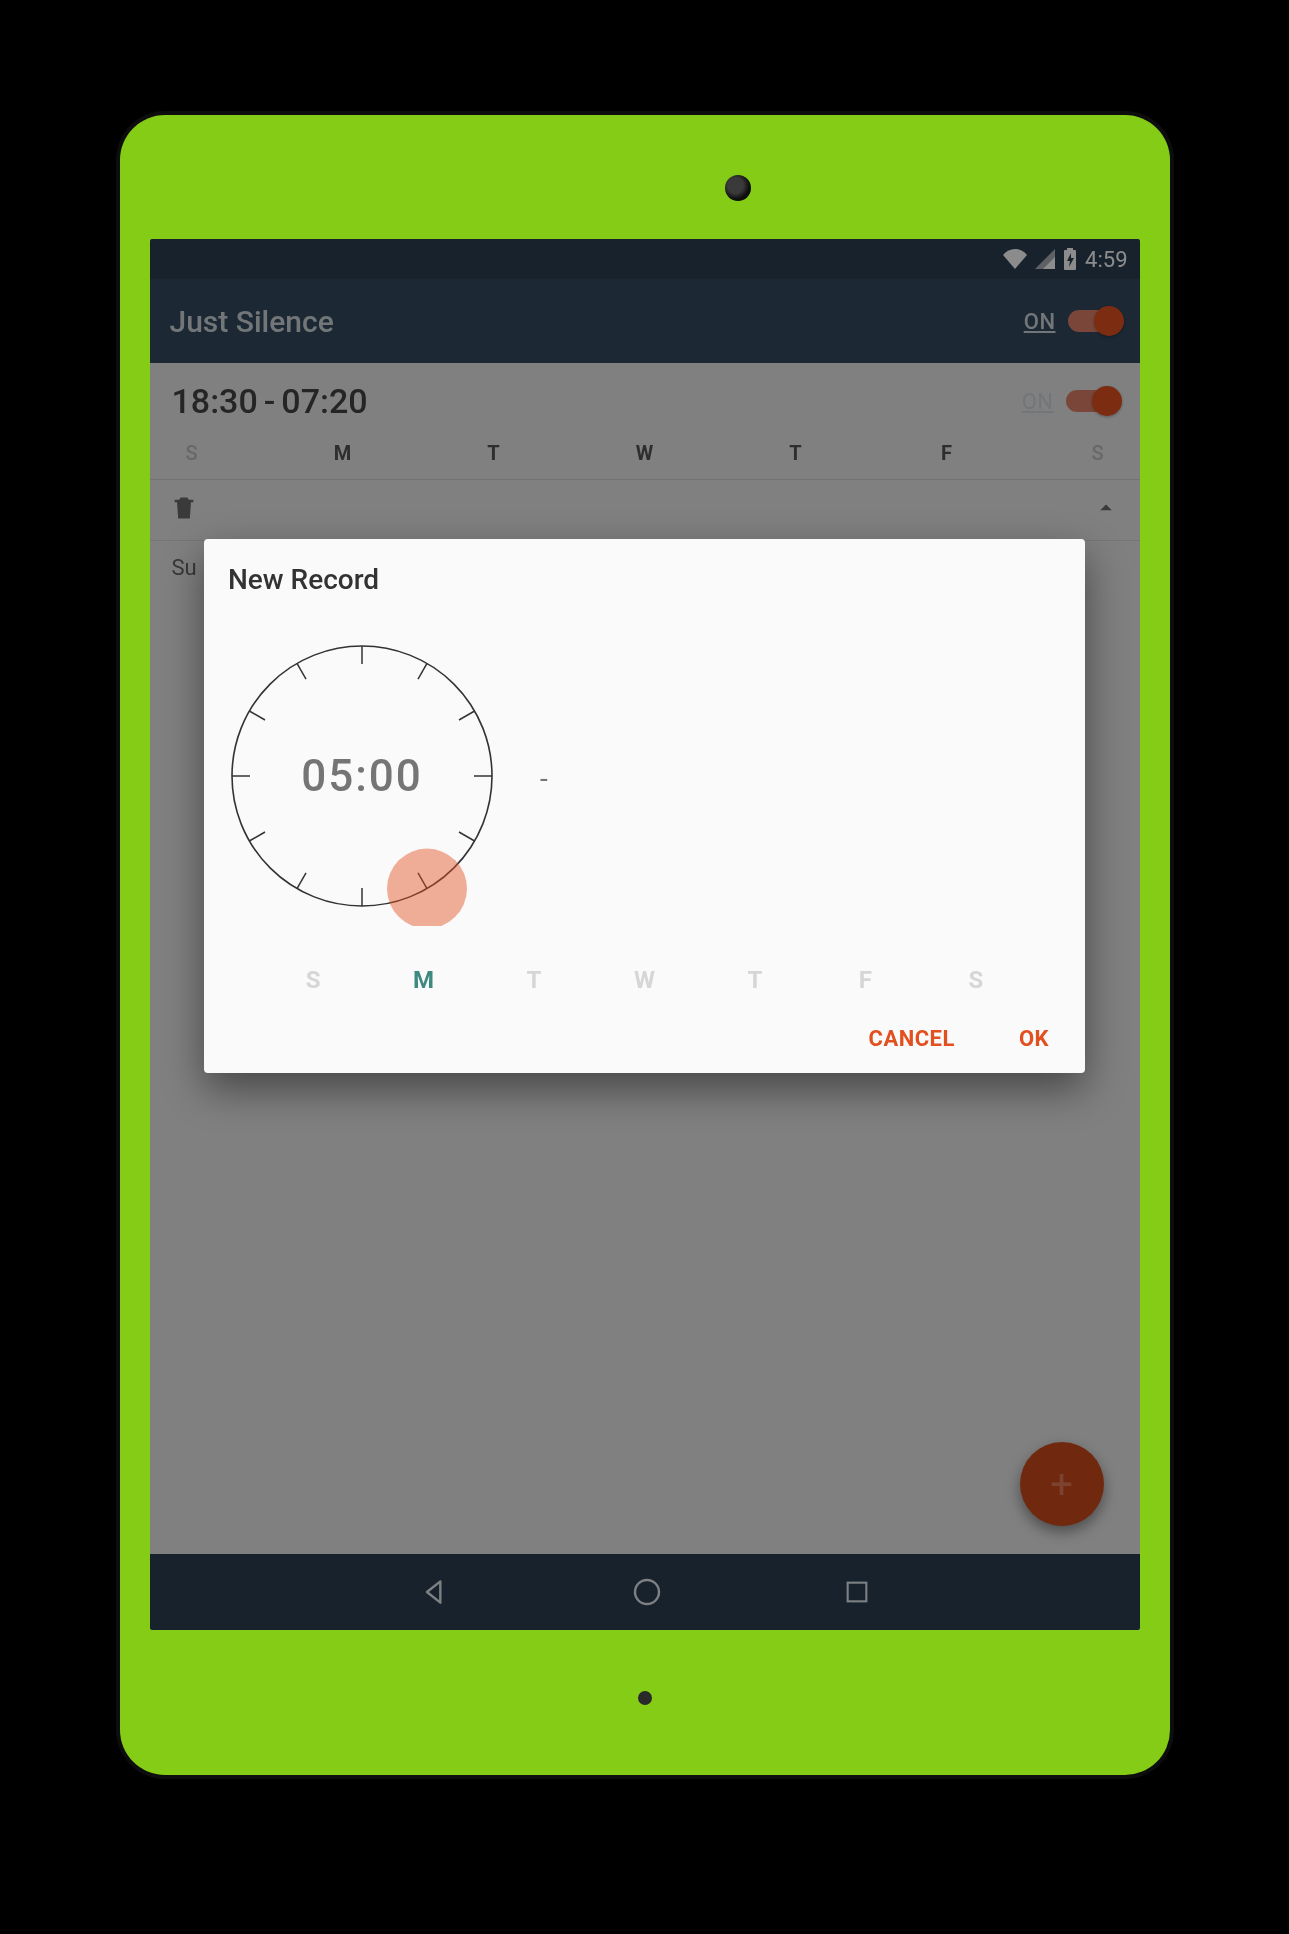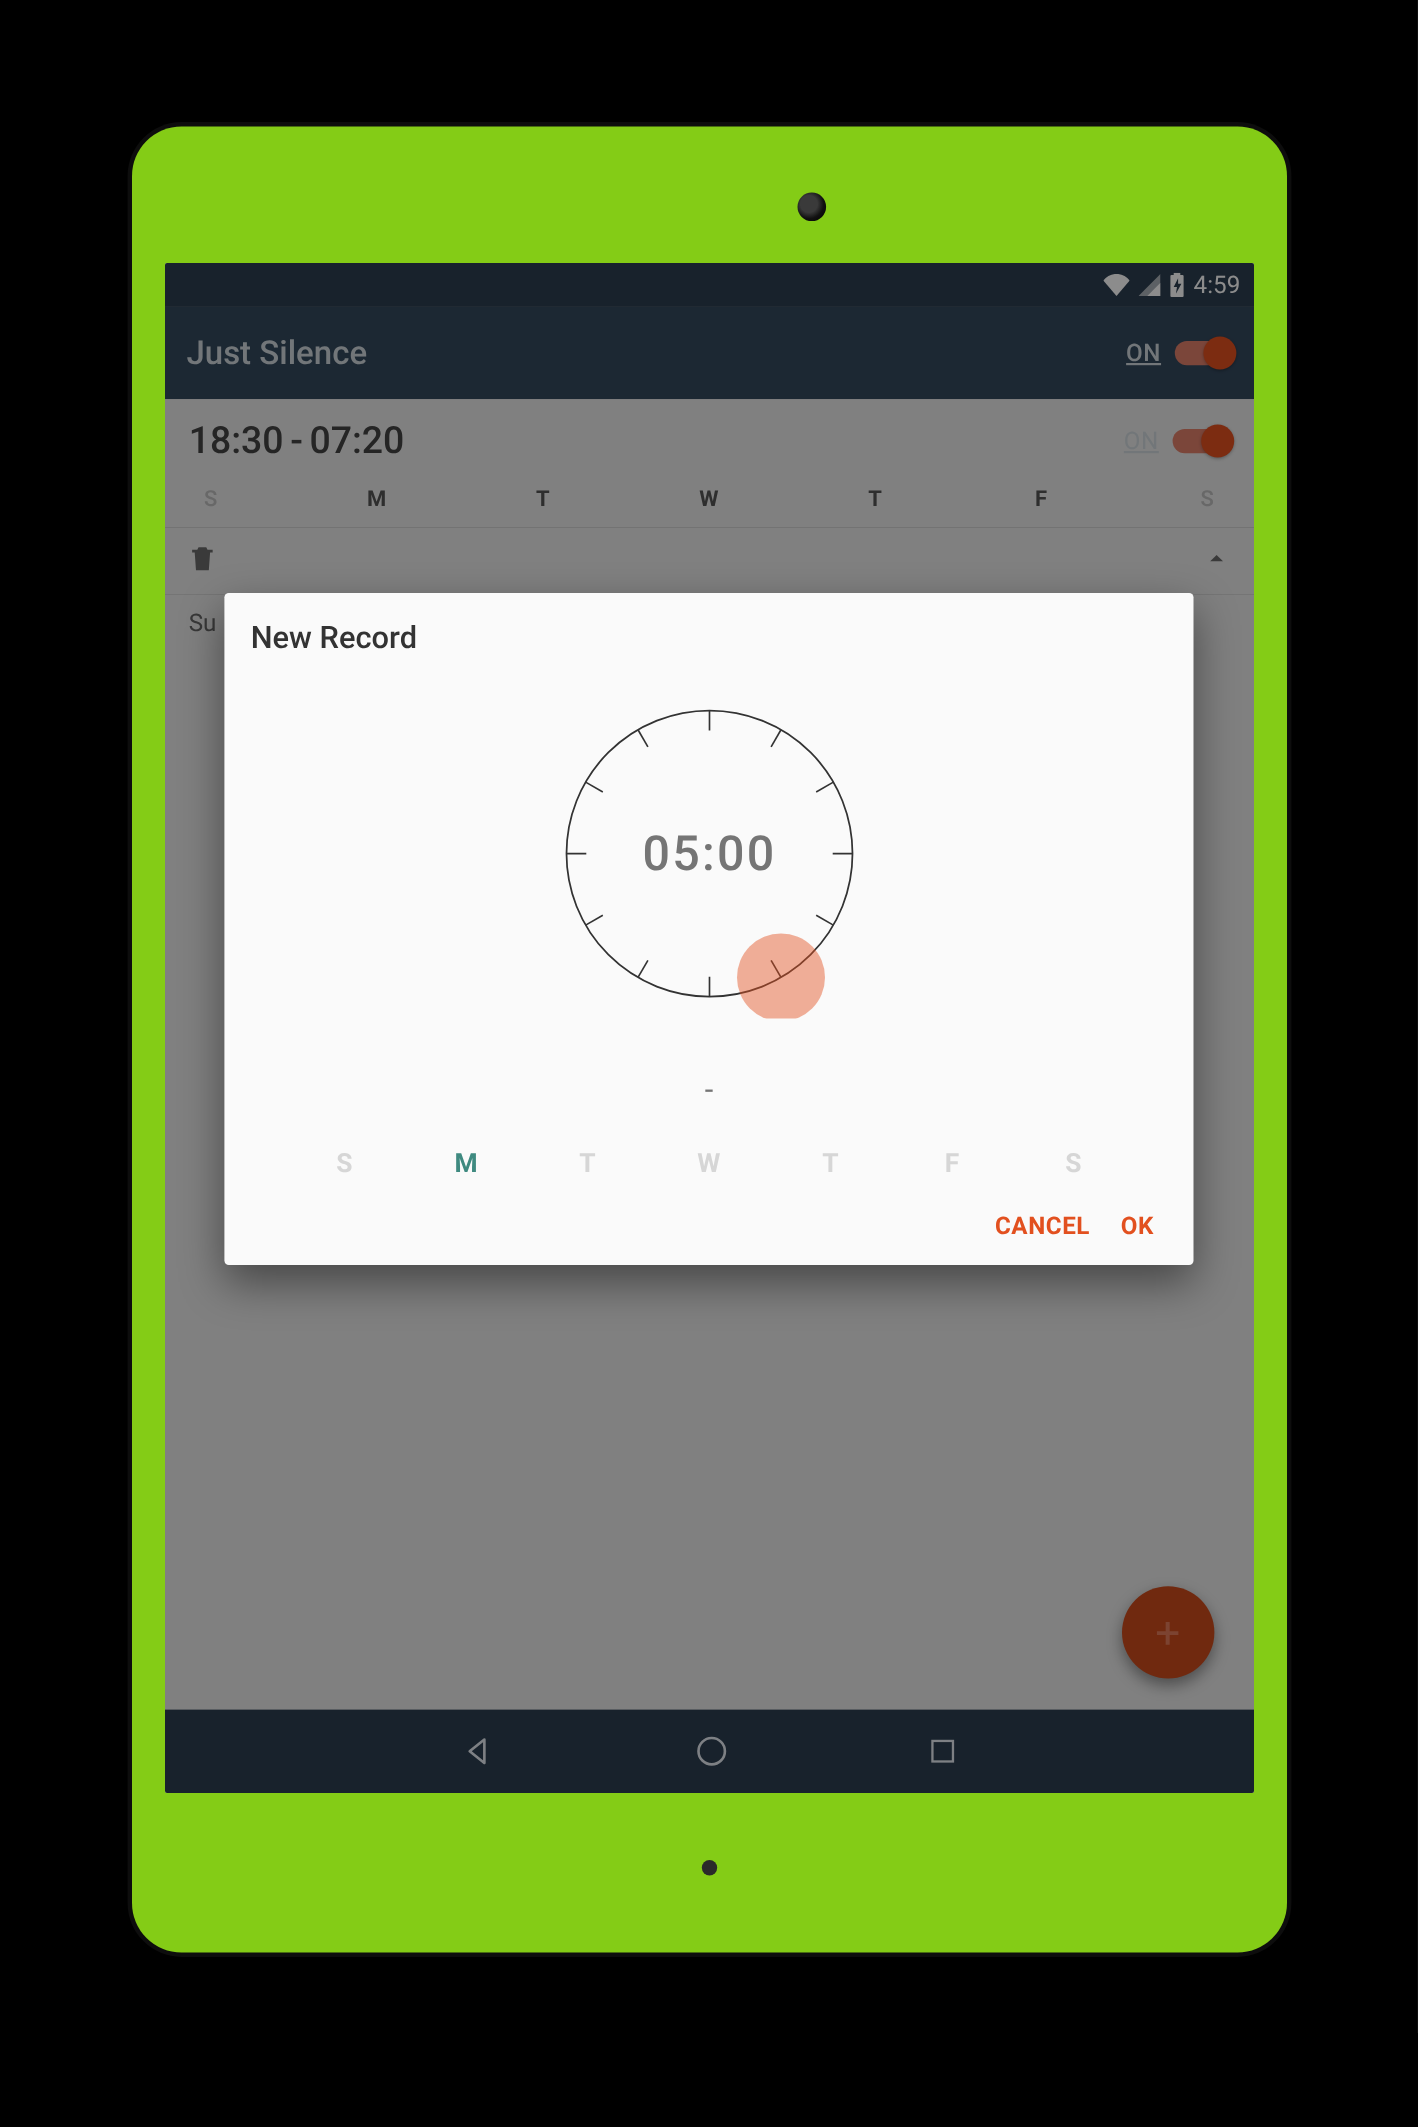"05:00" .clocks { flex-direction: column -> none; gap: 44px -> 28px; justify-content: flex-end -> flex-start }
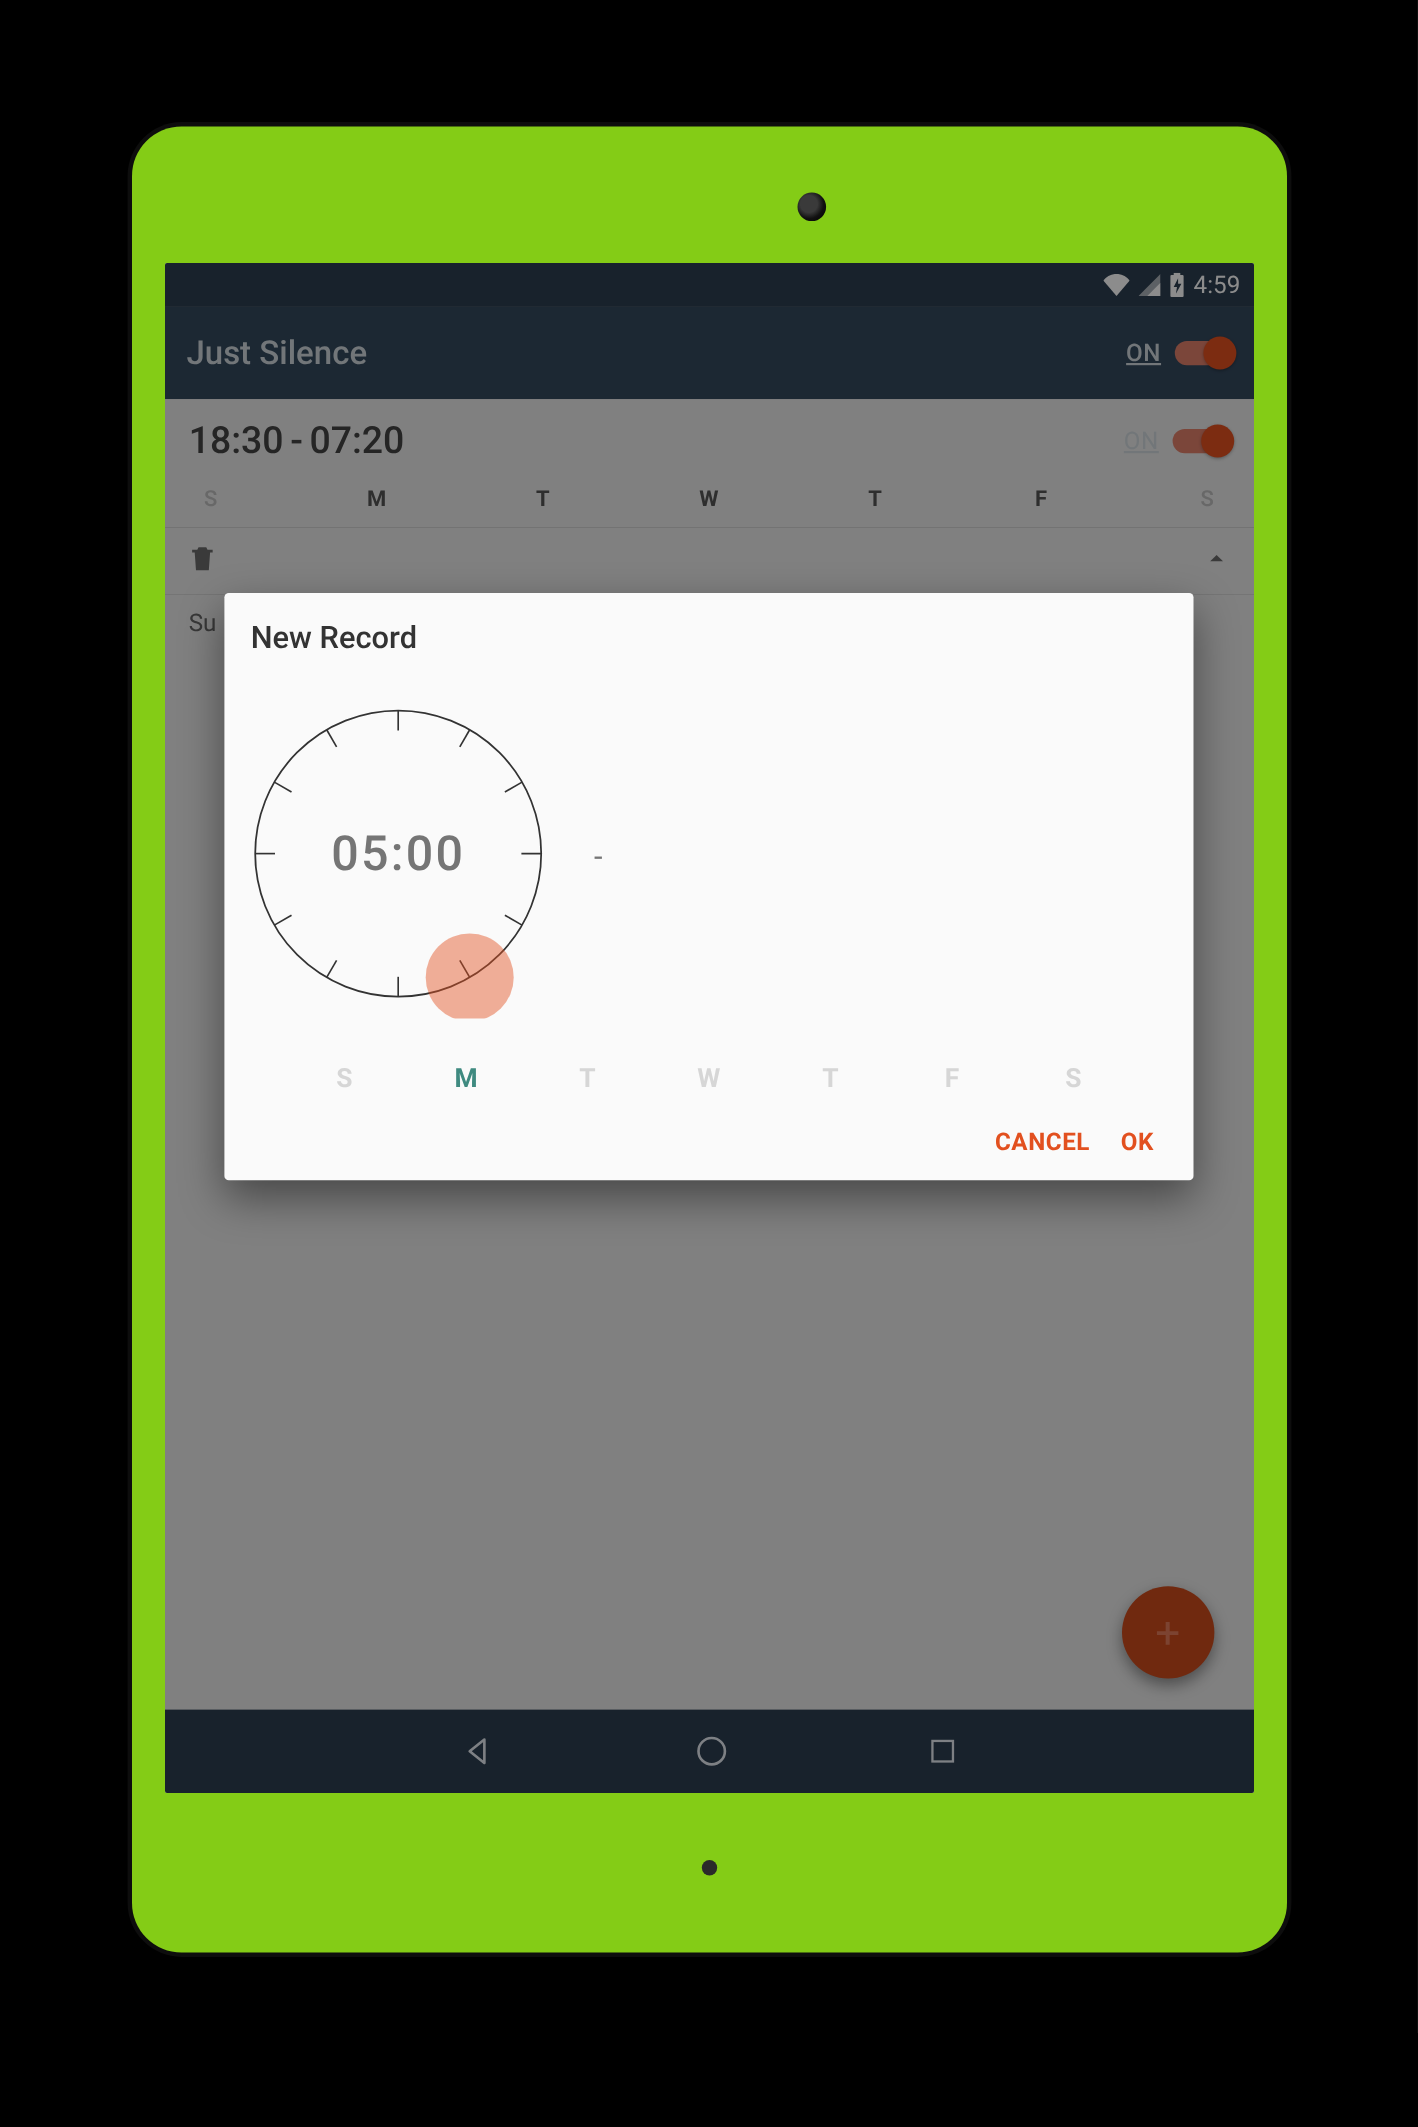"CANCEL" .dialog-actions { gap: 28px -> 64px }
